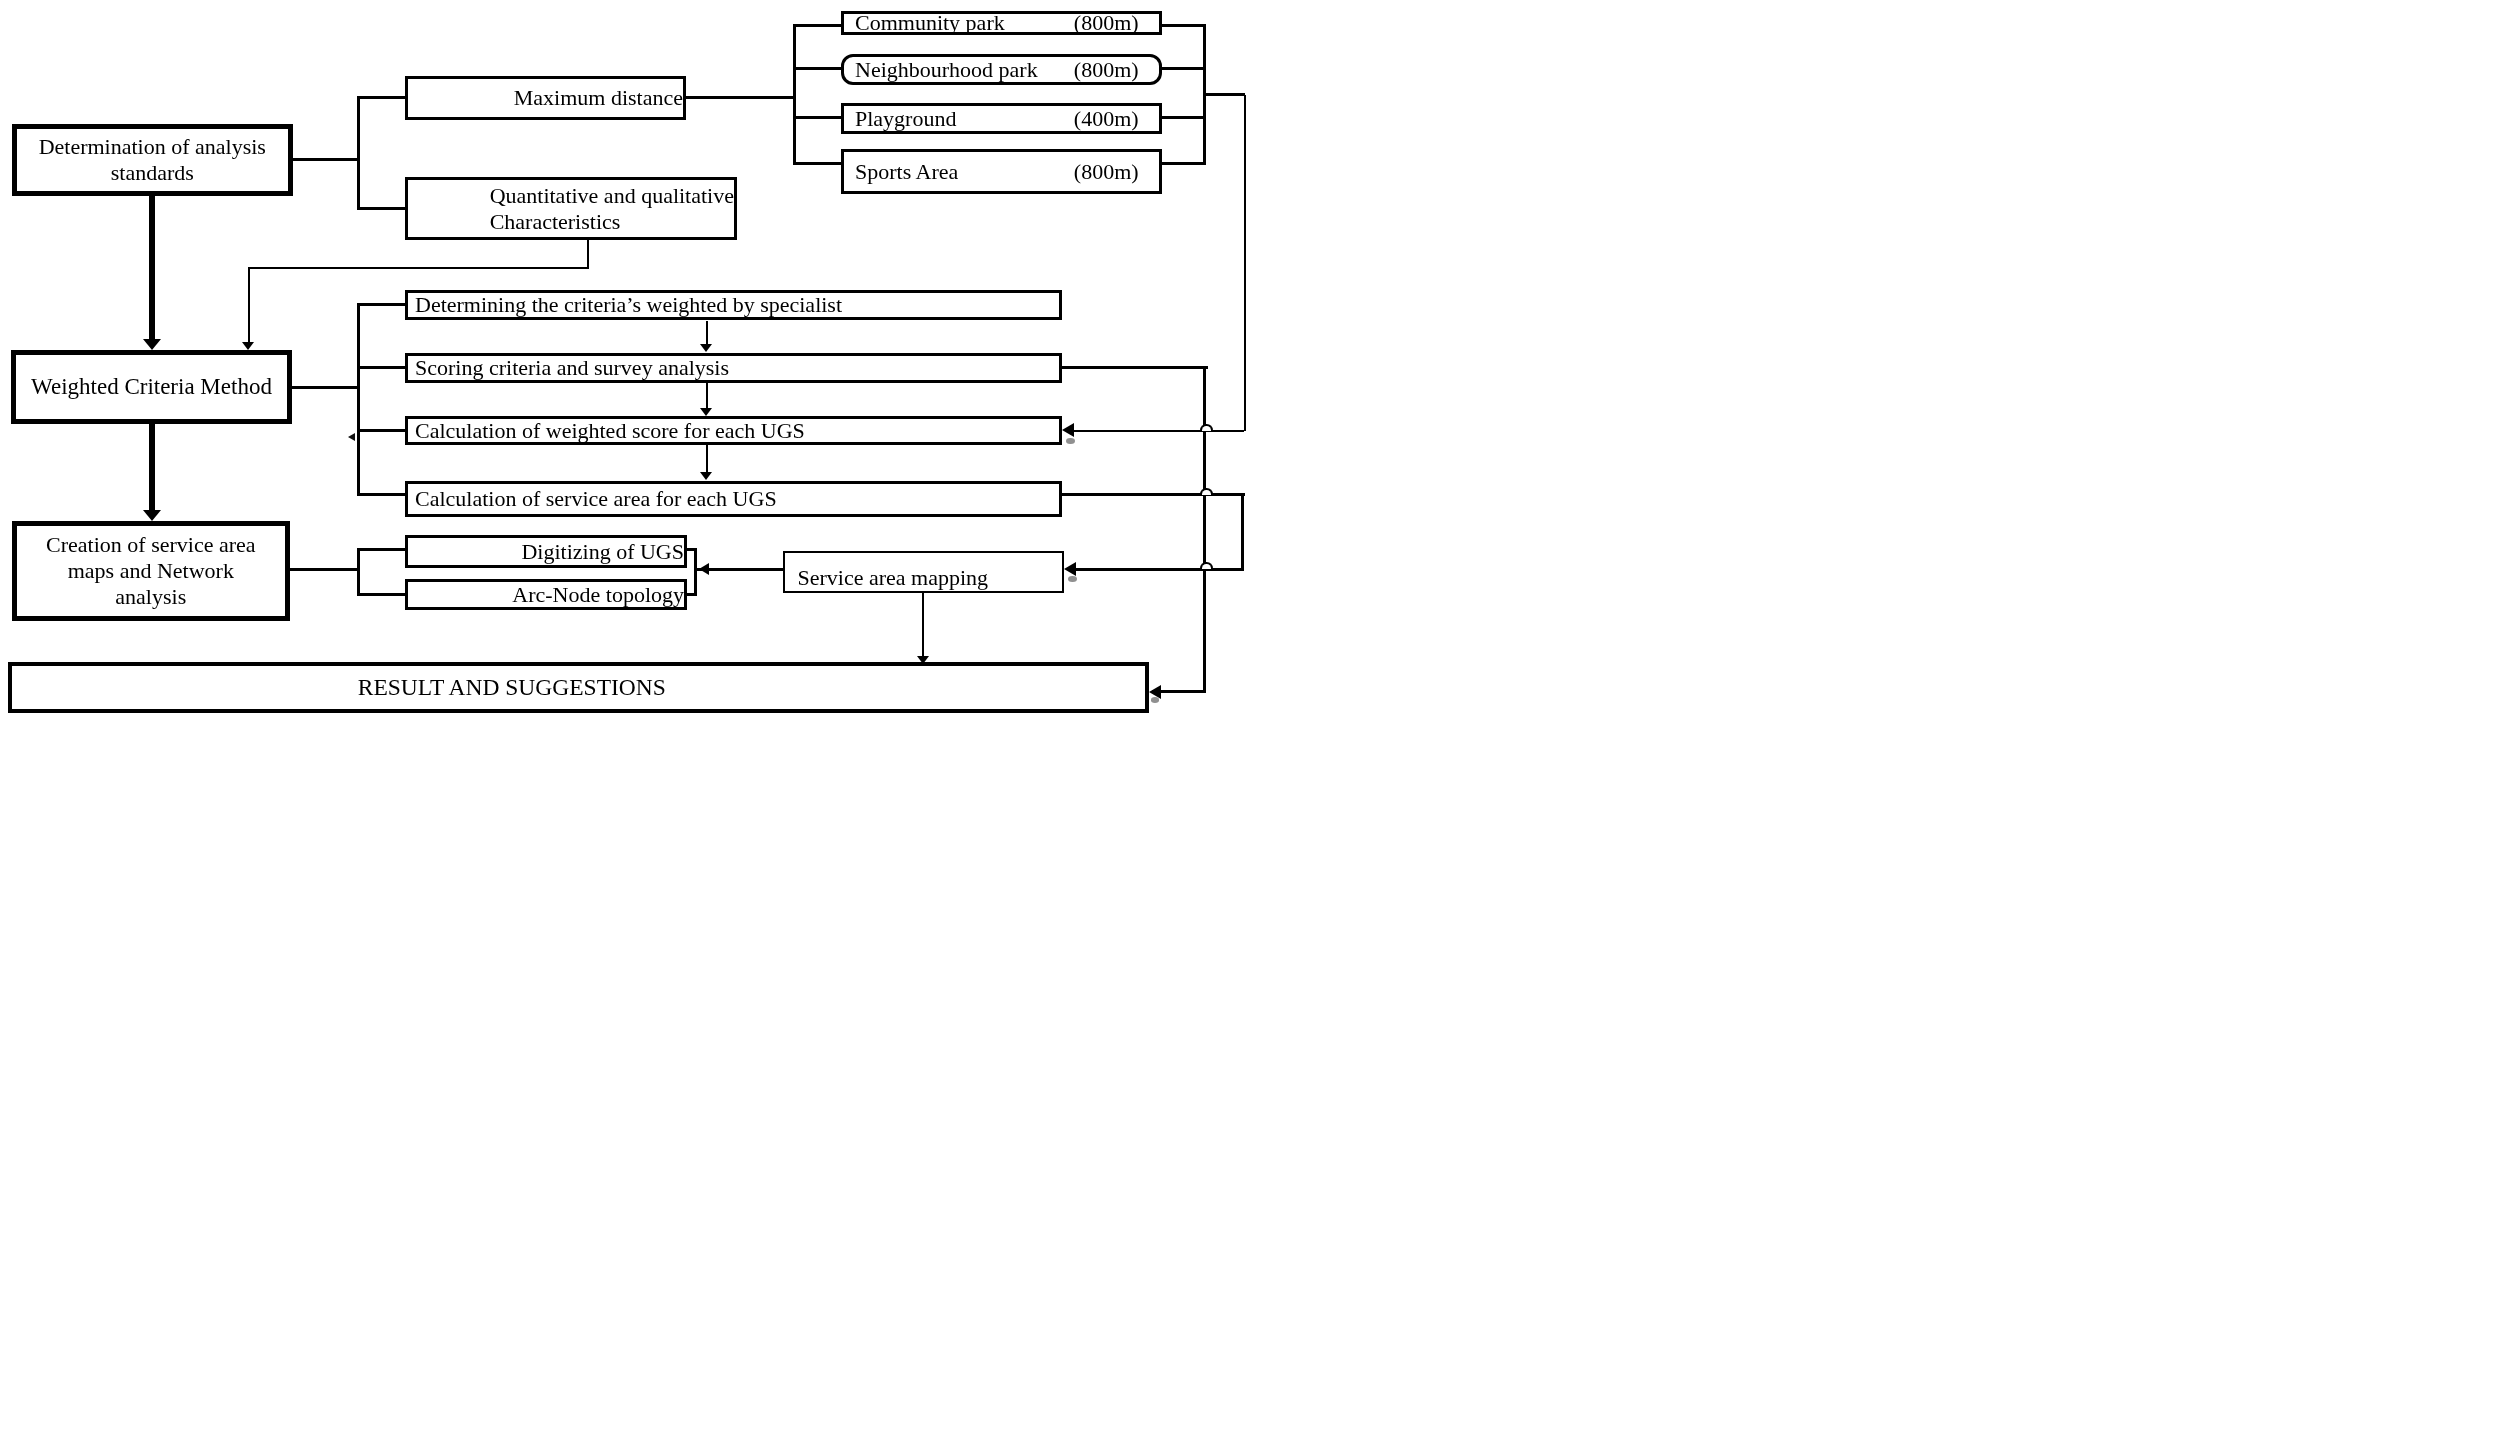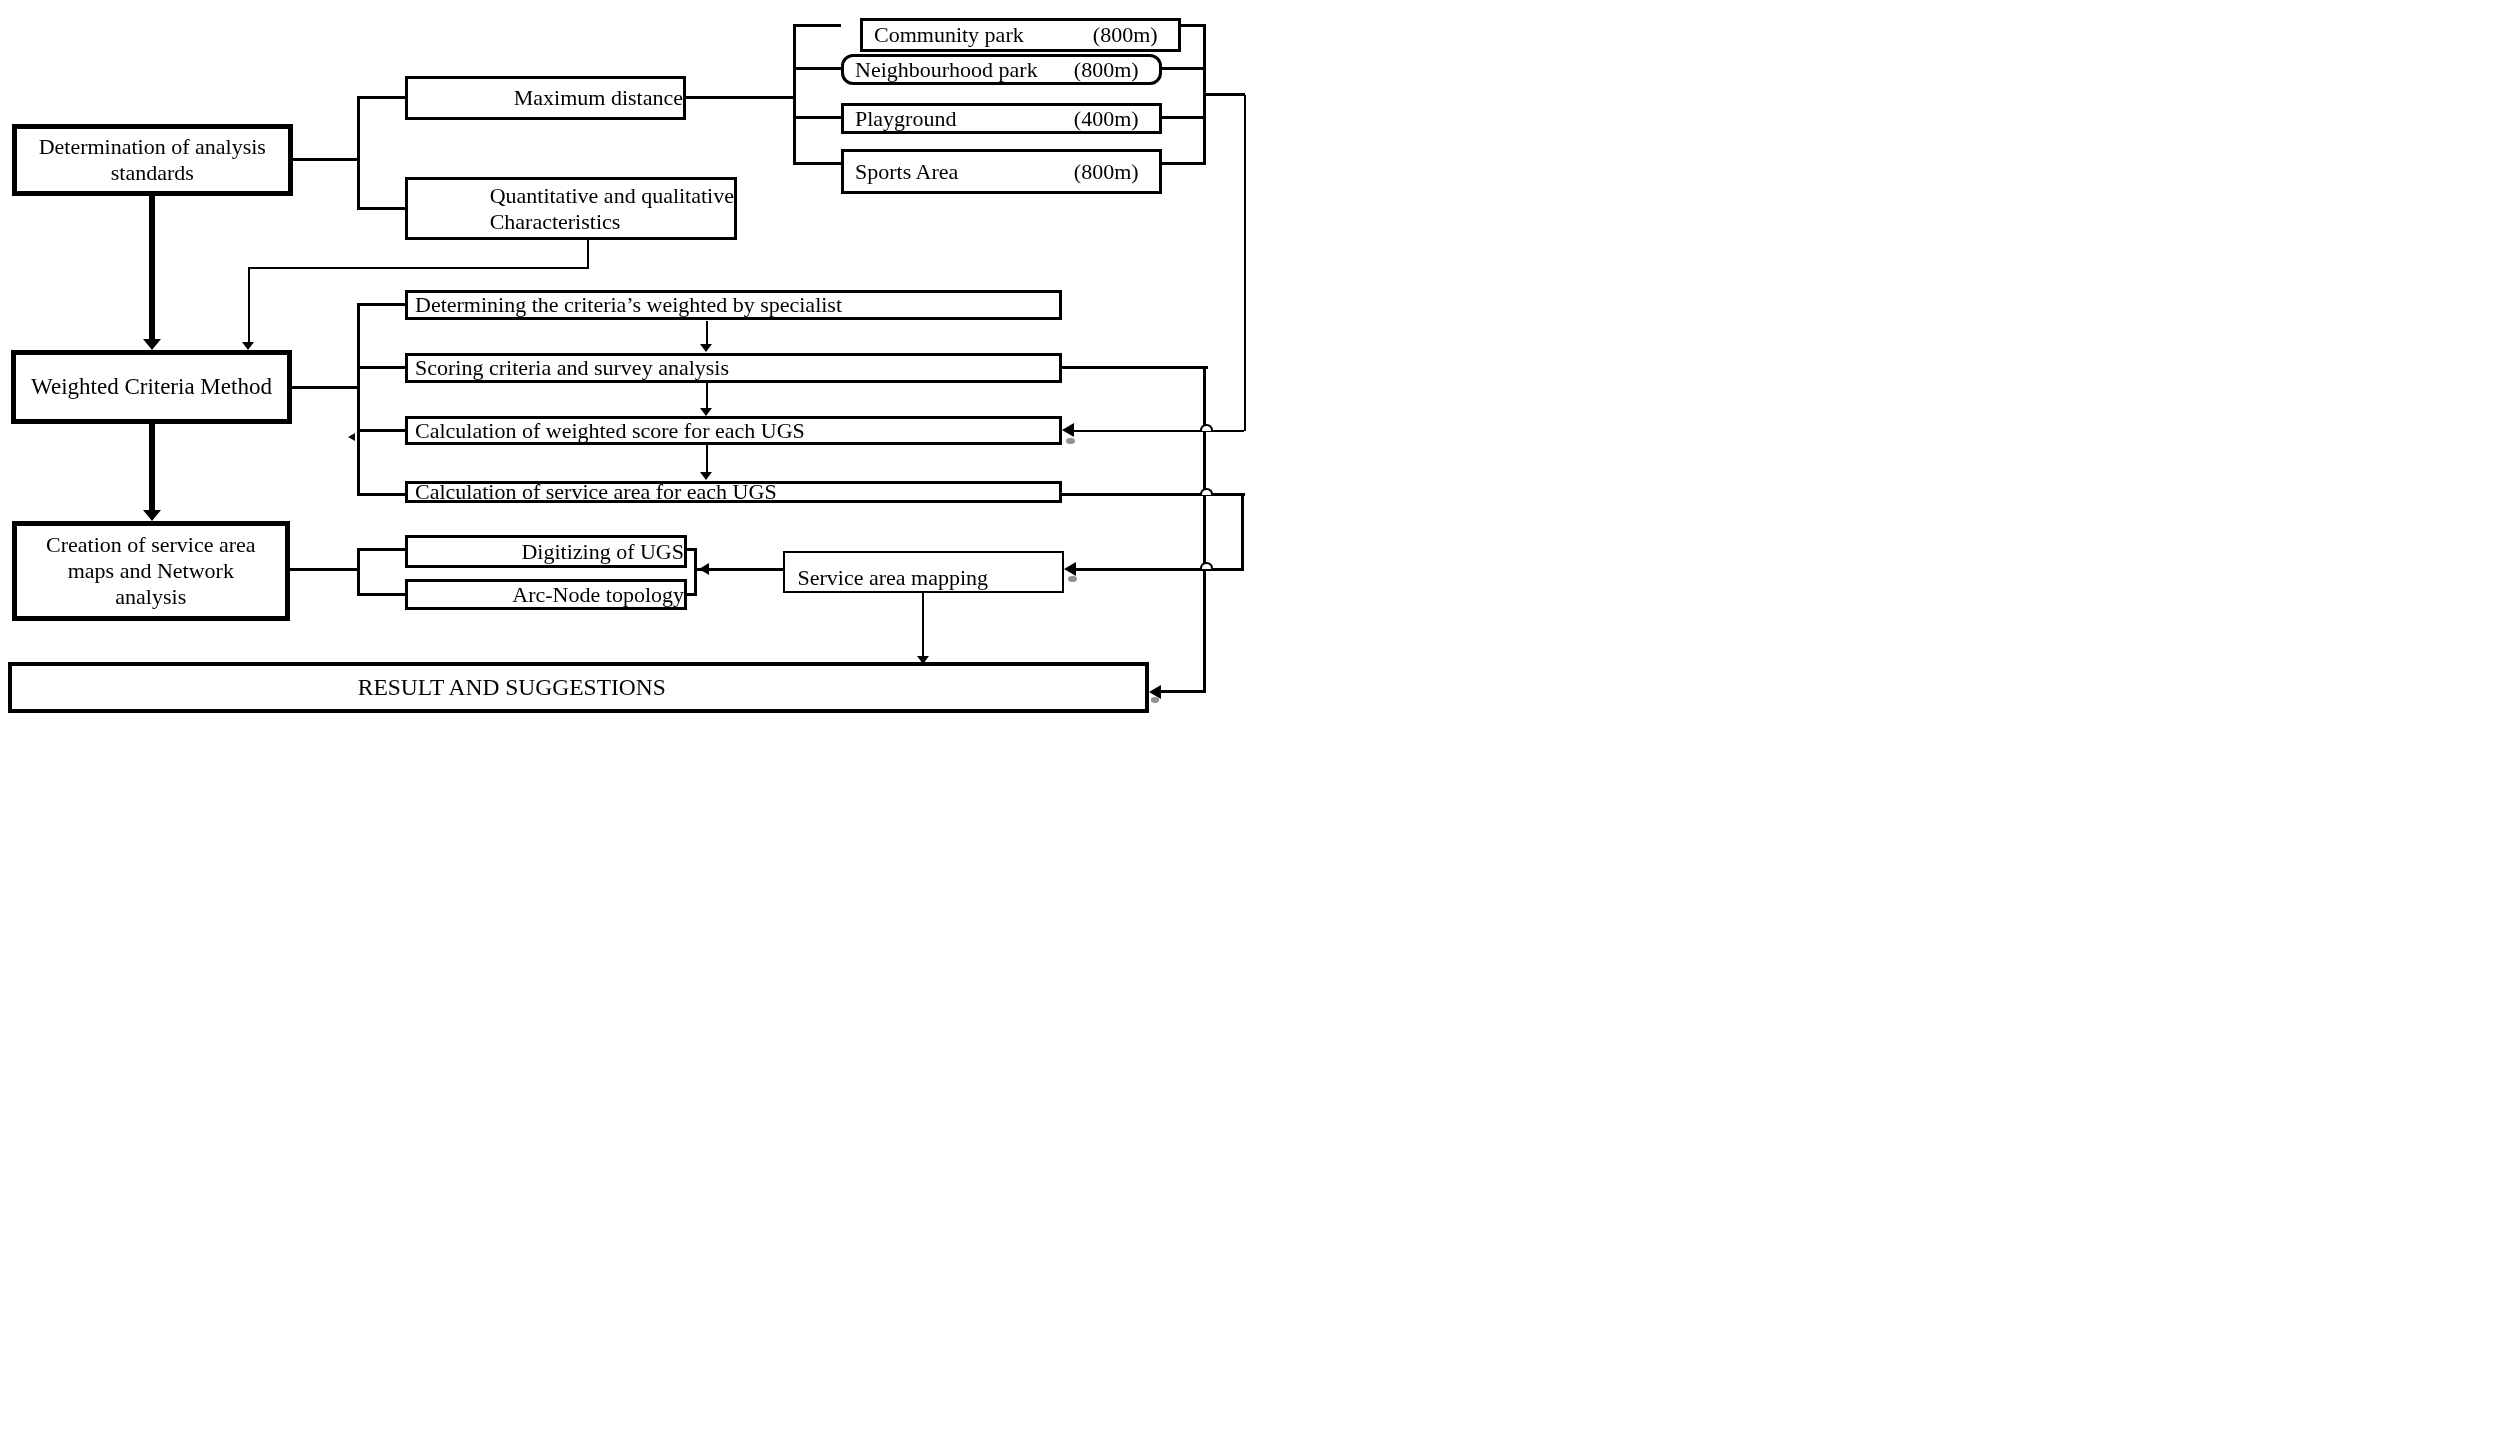"Community park" div.box { height: 34px -> 24px; margin-left: 19px -> none; top: 18px -> 11px }
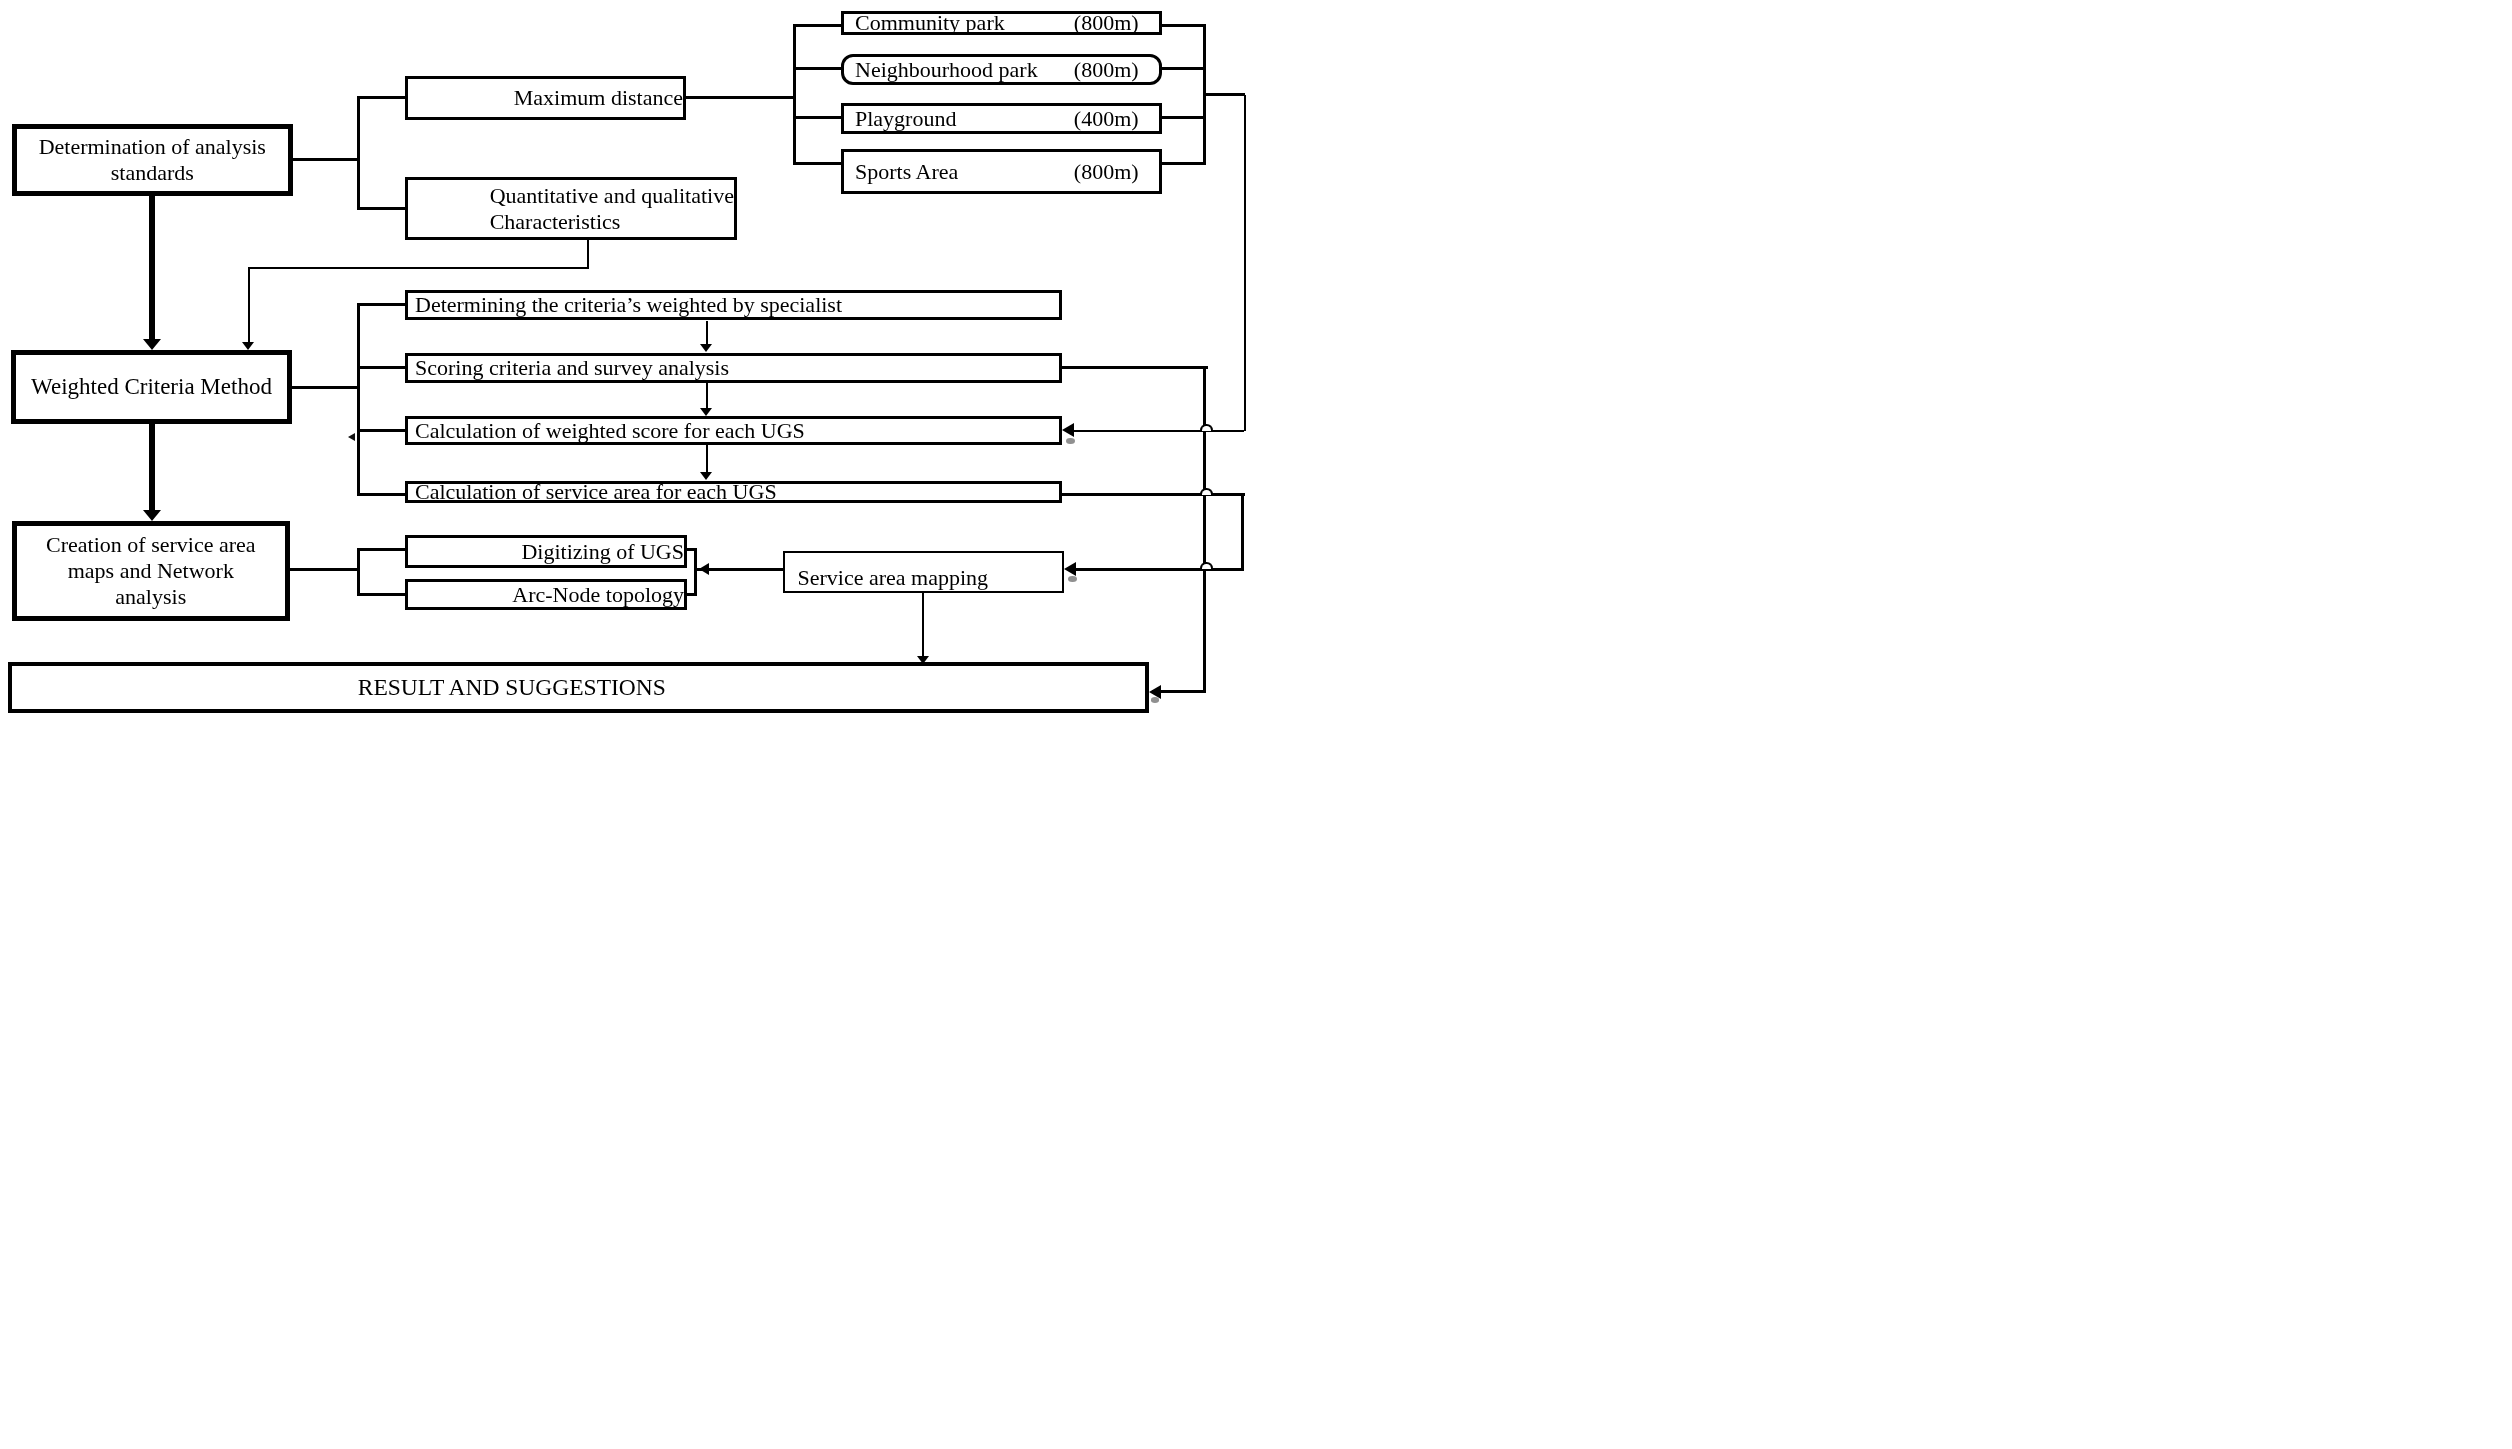"Calculation of service area for" div.box { height: 22px -> 36px }
